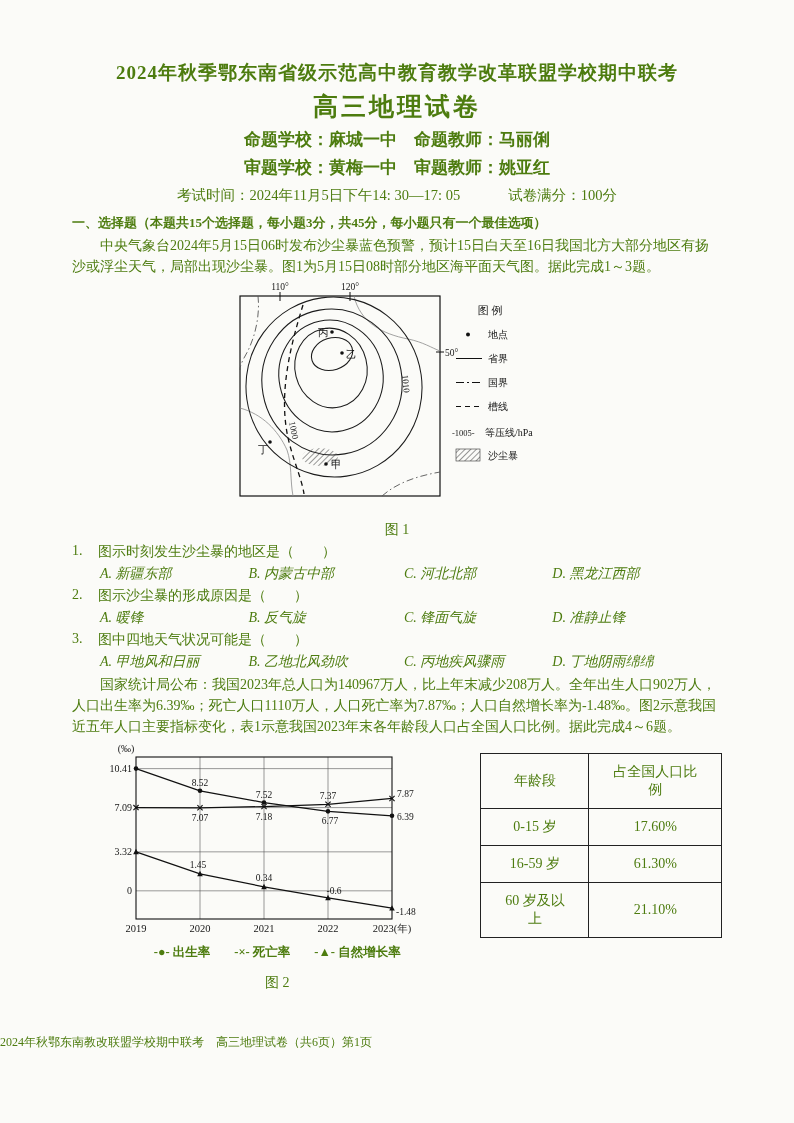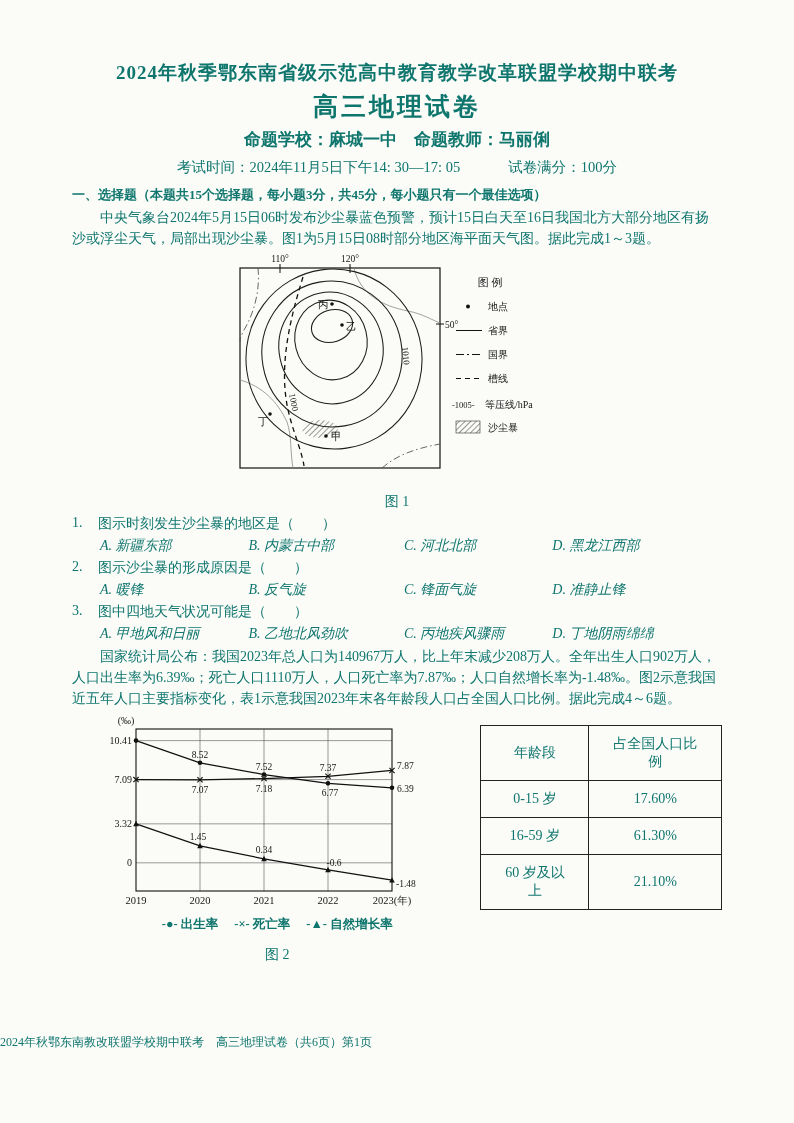"2024年秋季鄂东南省级示范高中教育教学改革联盟学校期中联考" .page { color: #0f766e -> #4d7c0f }
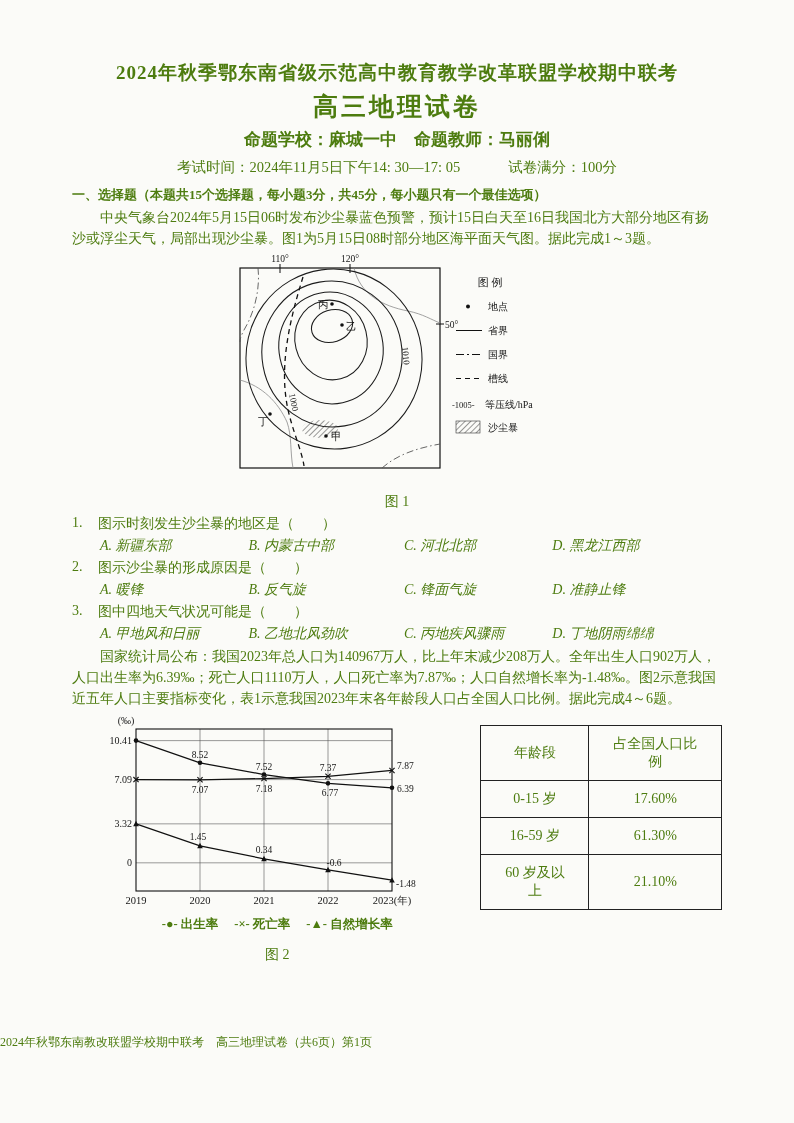"审题学校：黄梅一中 审题教师：姚亚红" div.meta { html: none -> <div>审题学校：黄梅一中 审题教师：姚亚红</div> }
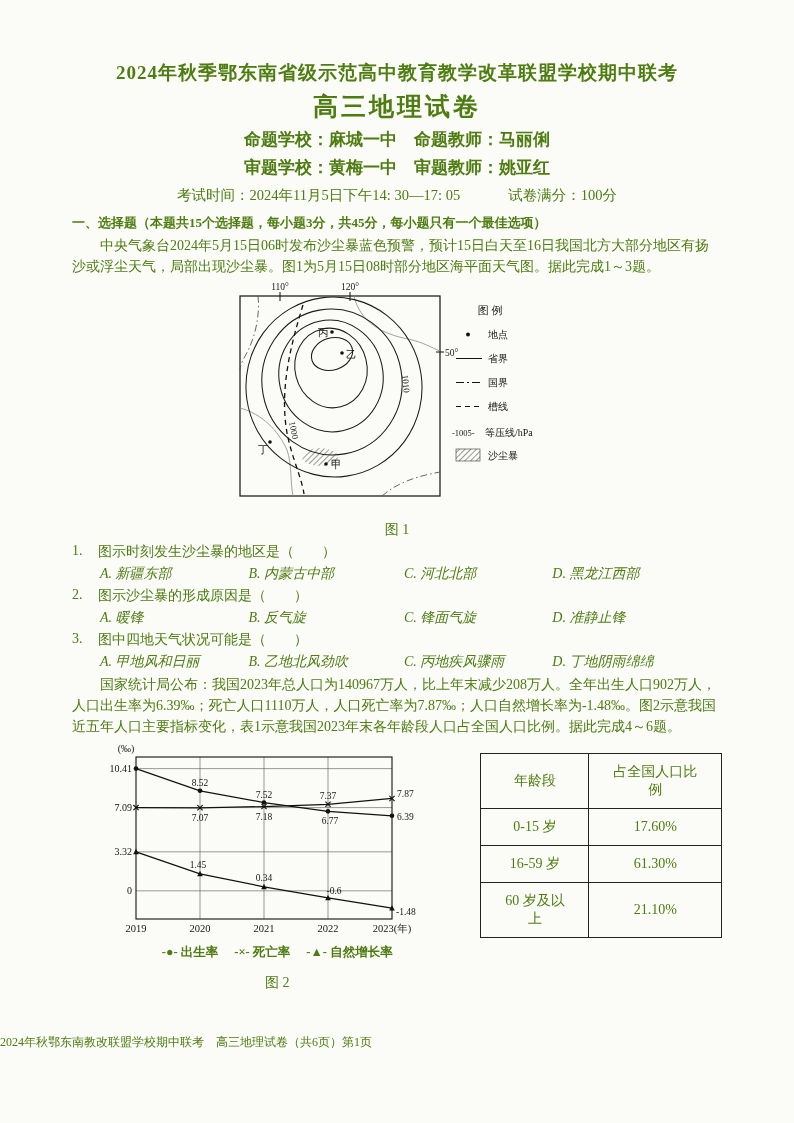"-●- 出生率" .chart-legend { gap: 16px -> 24px }
